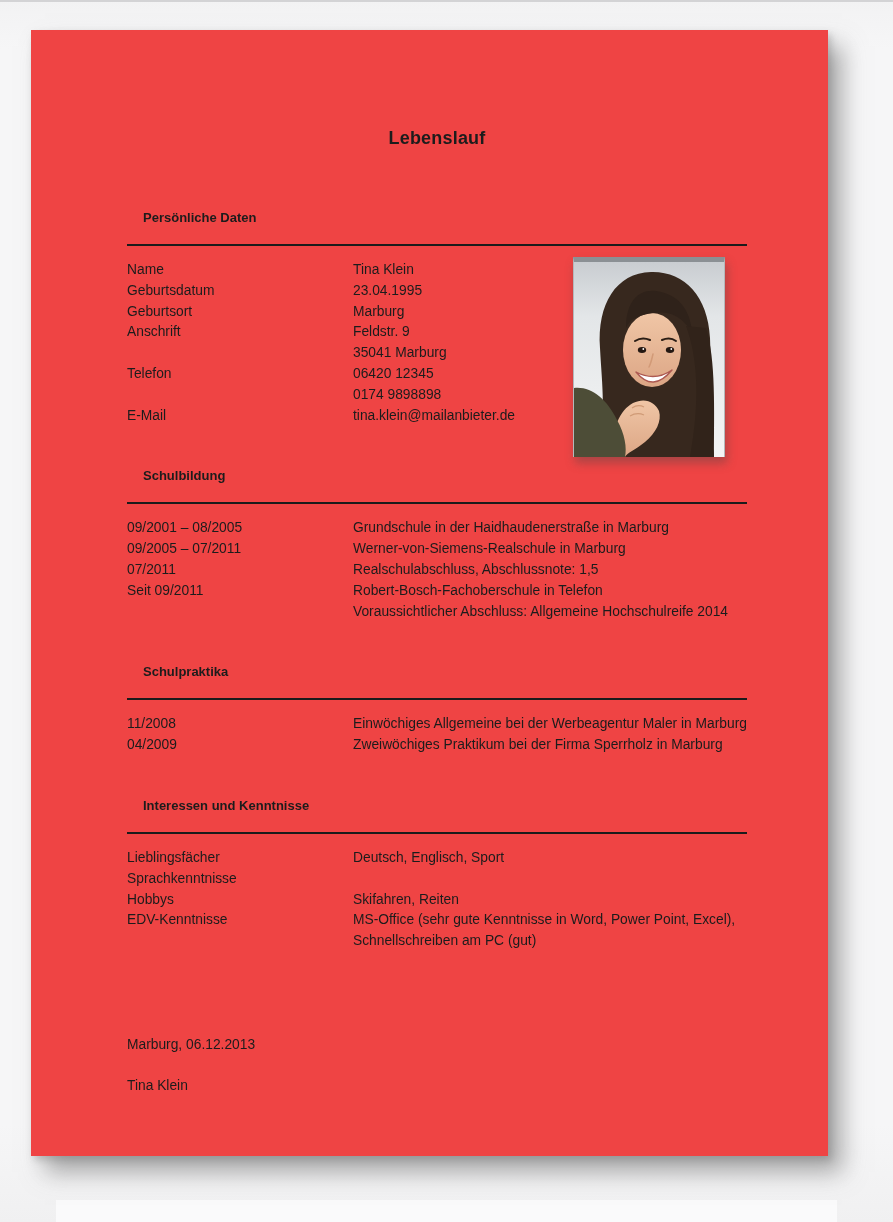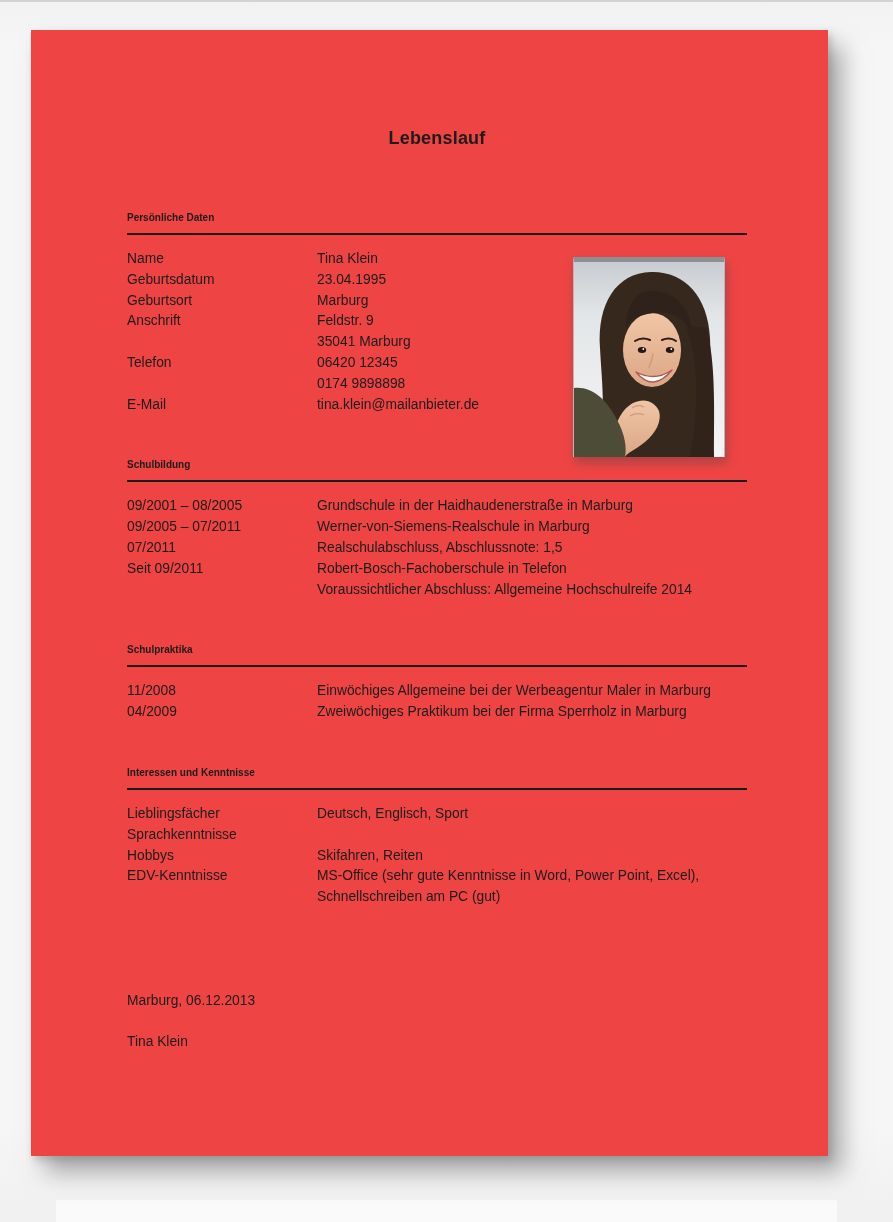"Persönliche Daten" .shead { font-size: 10px -> 13px; margin: 0 -> 16px }
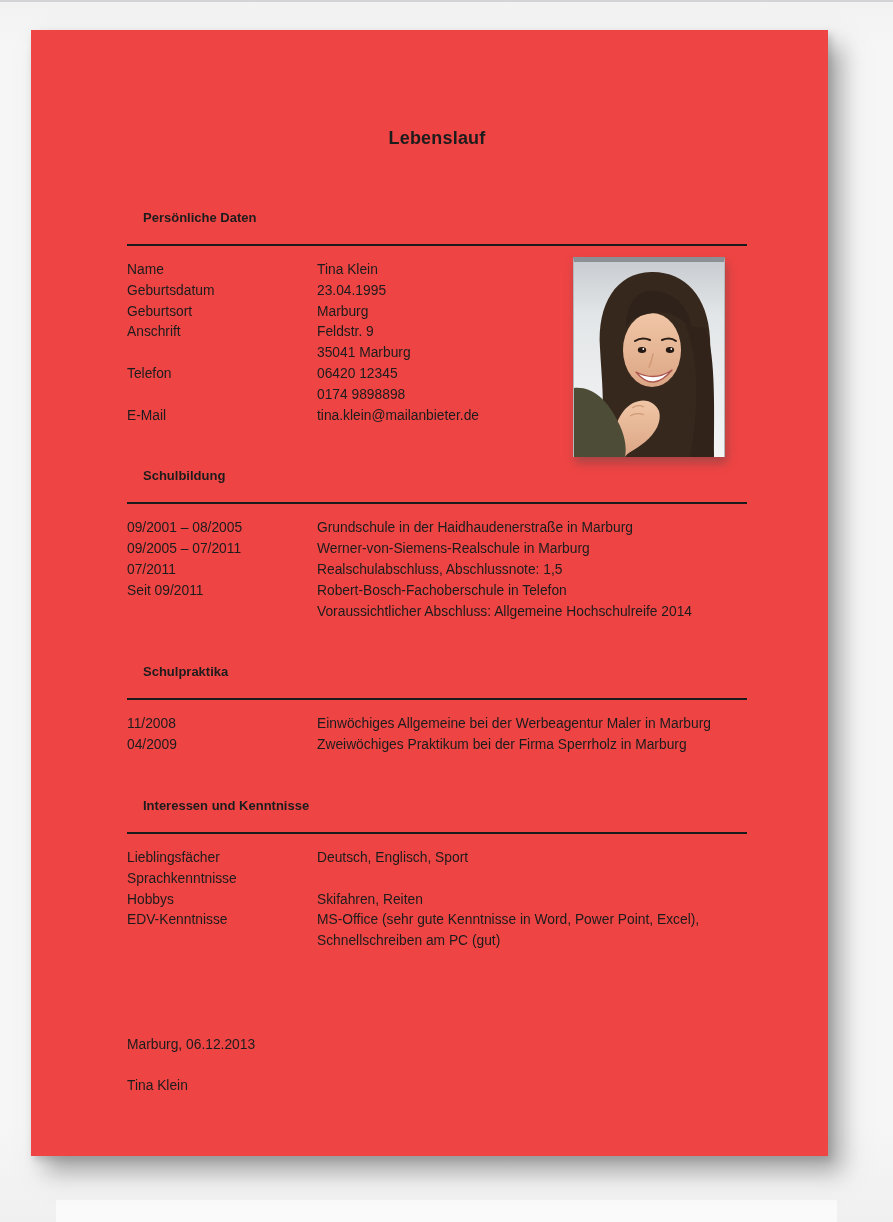"Name" .row { gap: none -> 36px }
